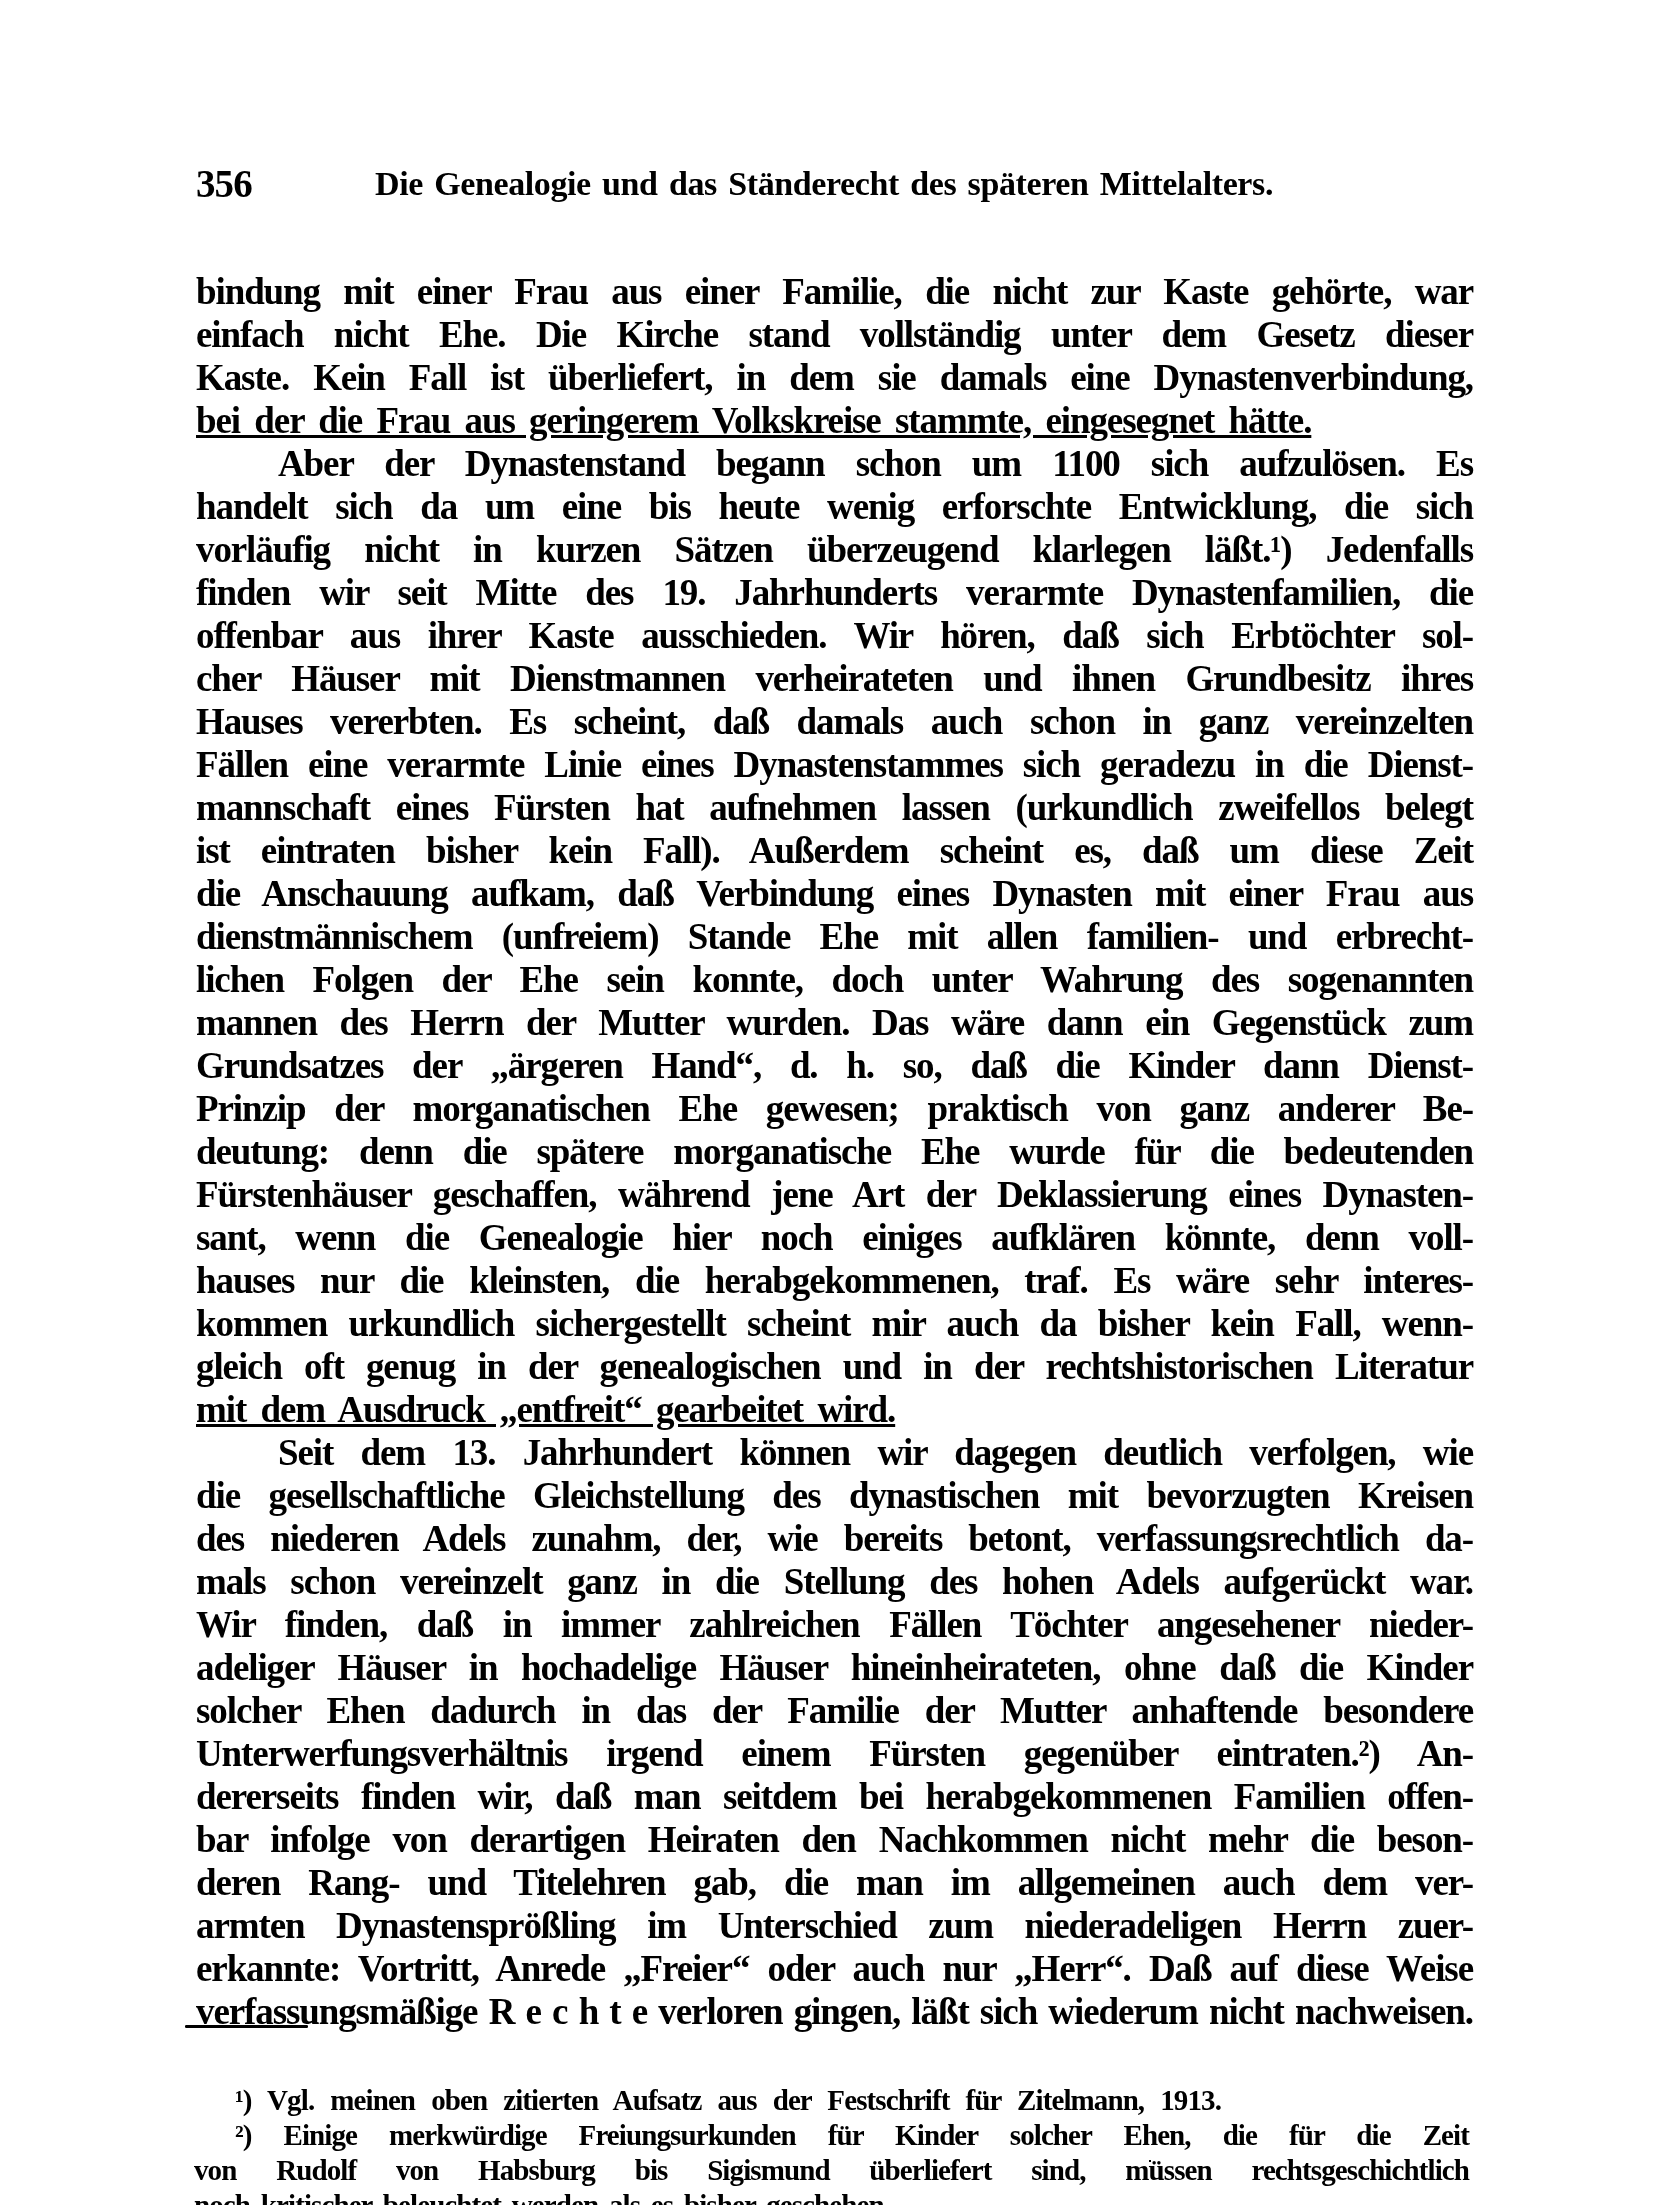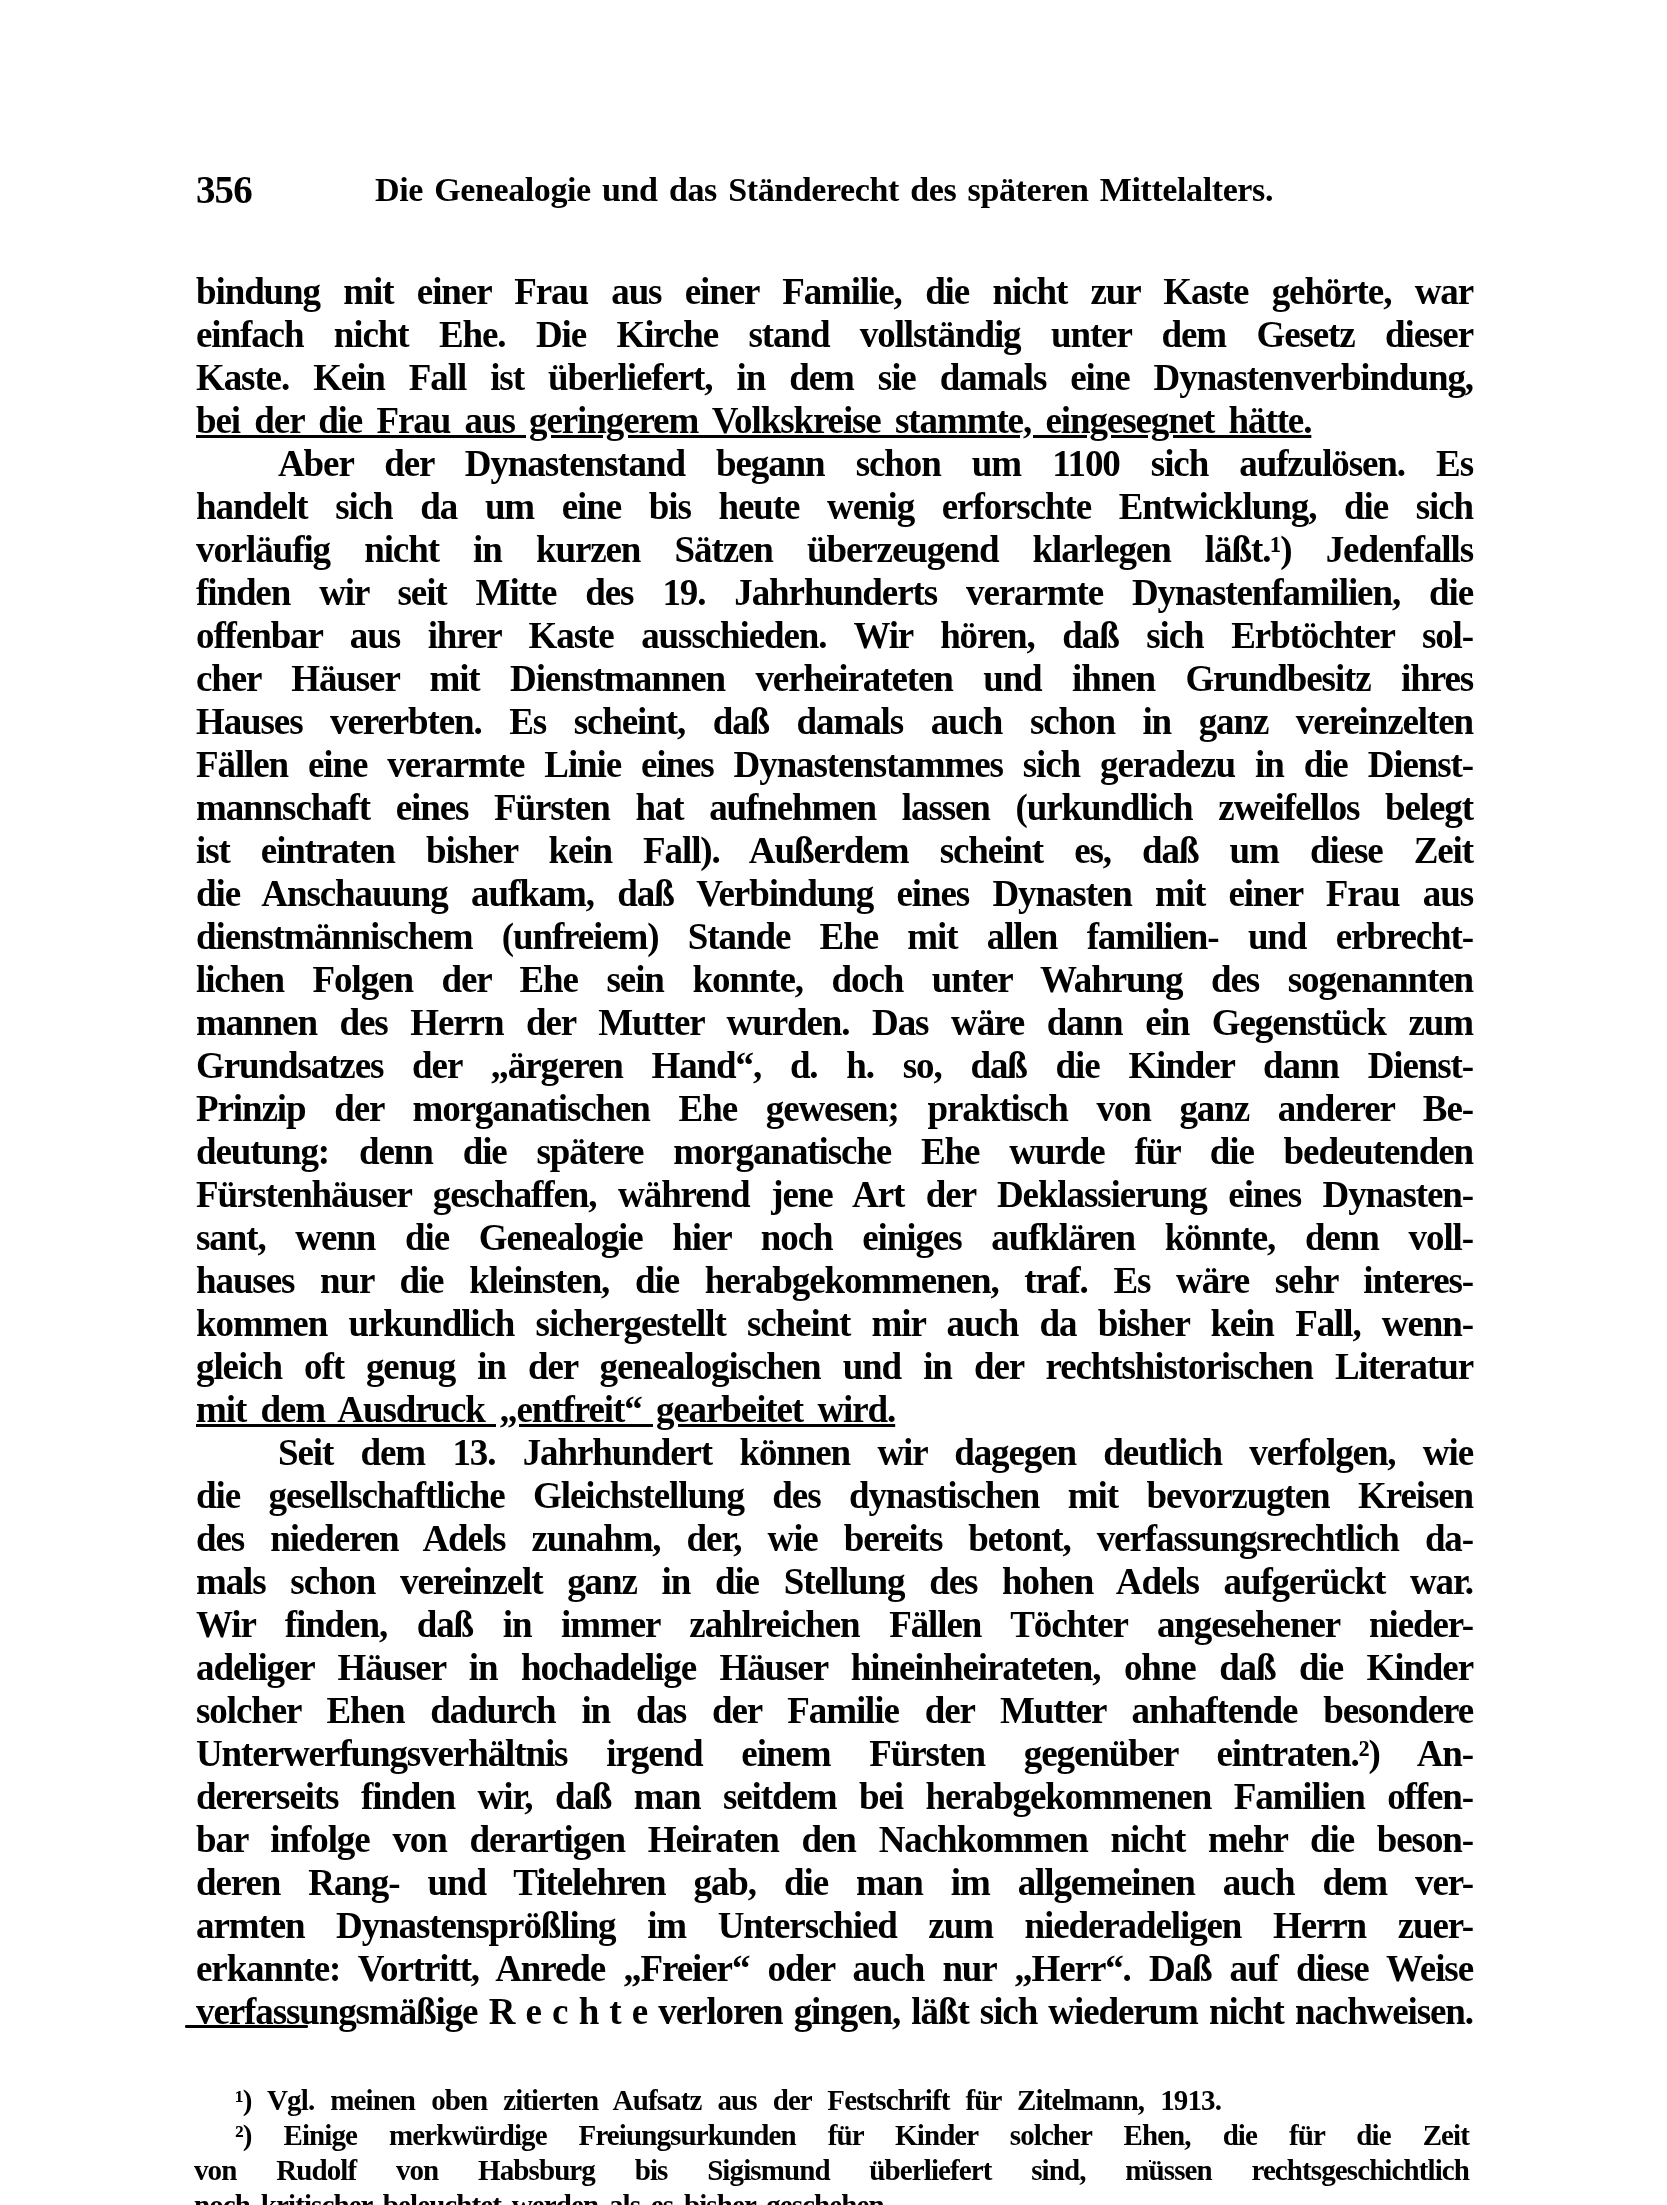"356" .running-head { top: 165px -> 159px }
